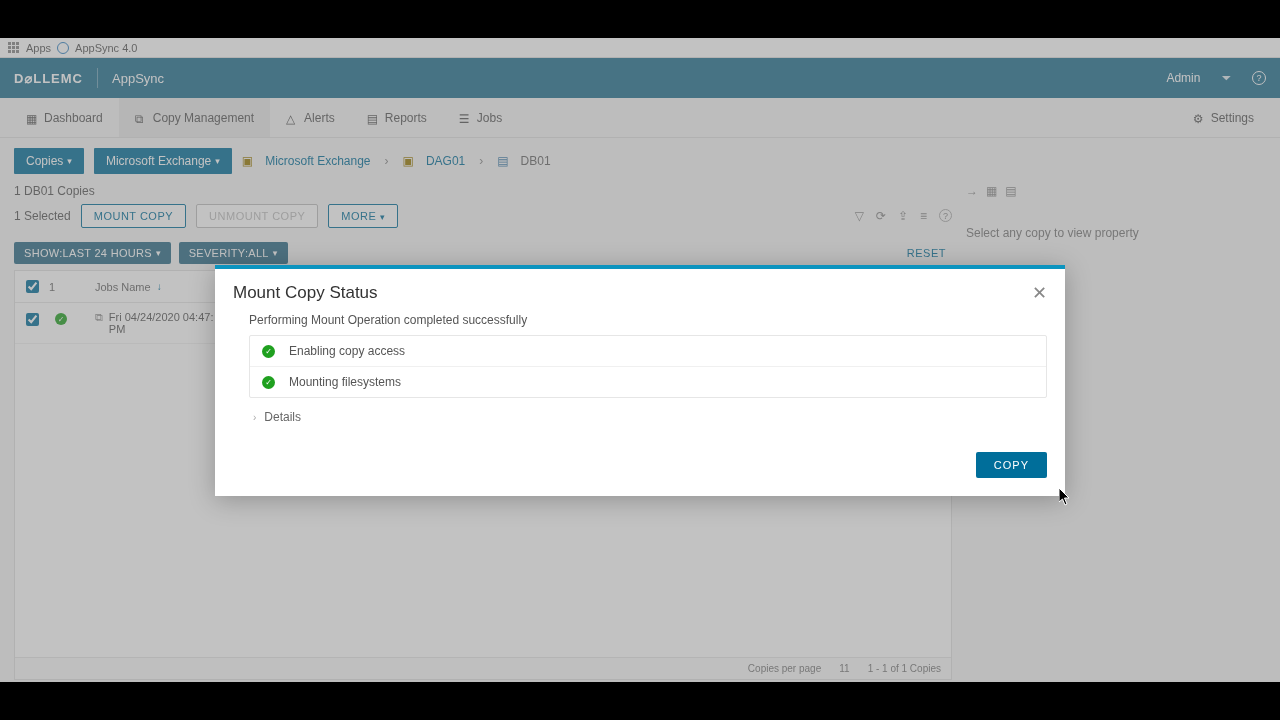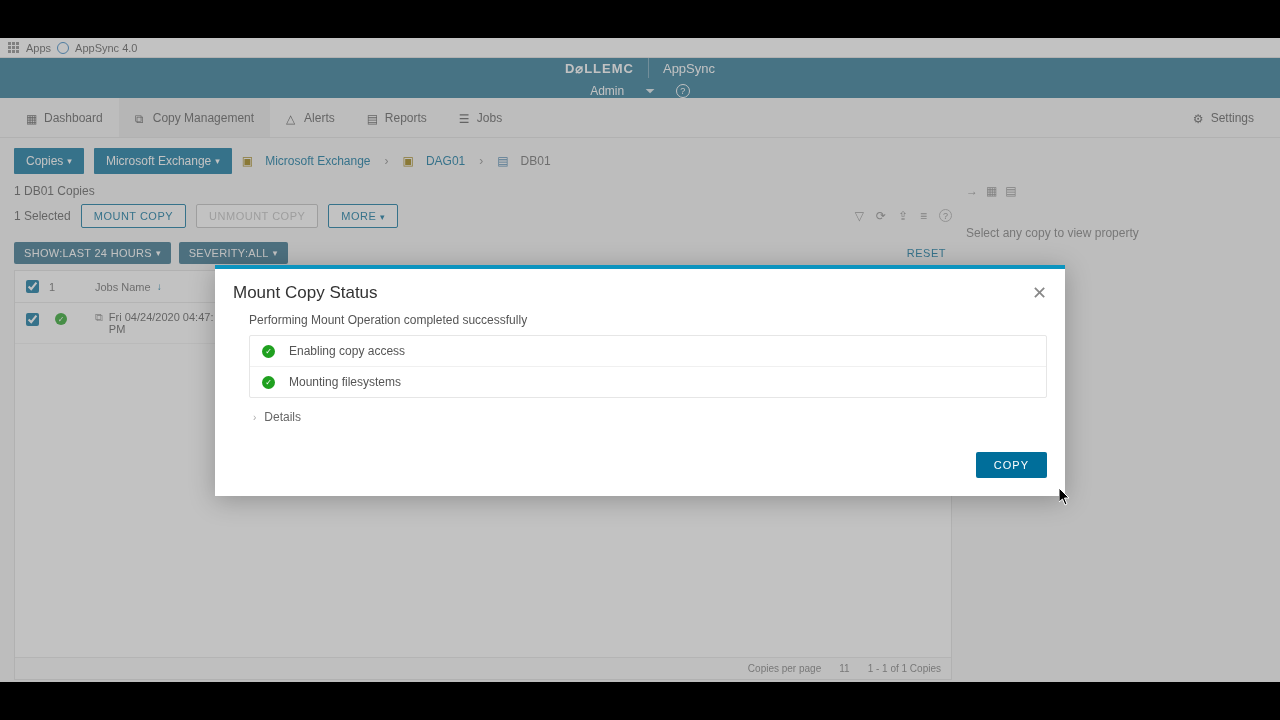"D⌀LLEMC" .topbar { flex-direction: column -> none }
